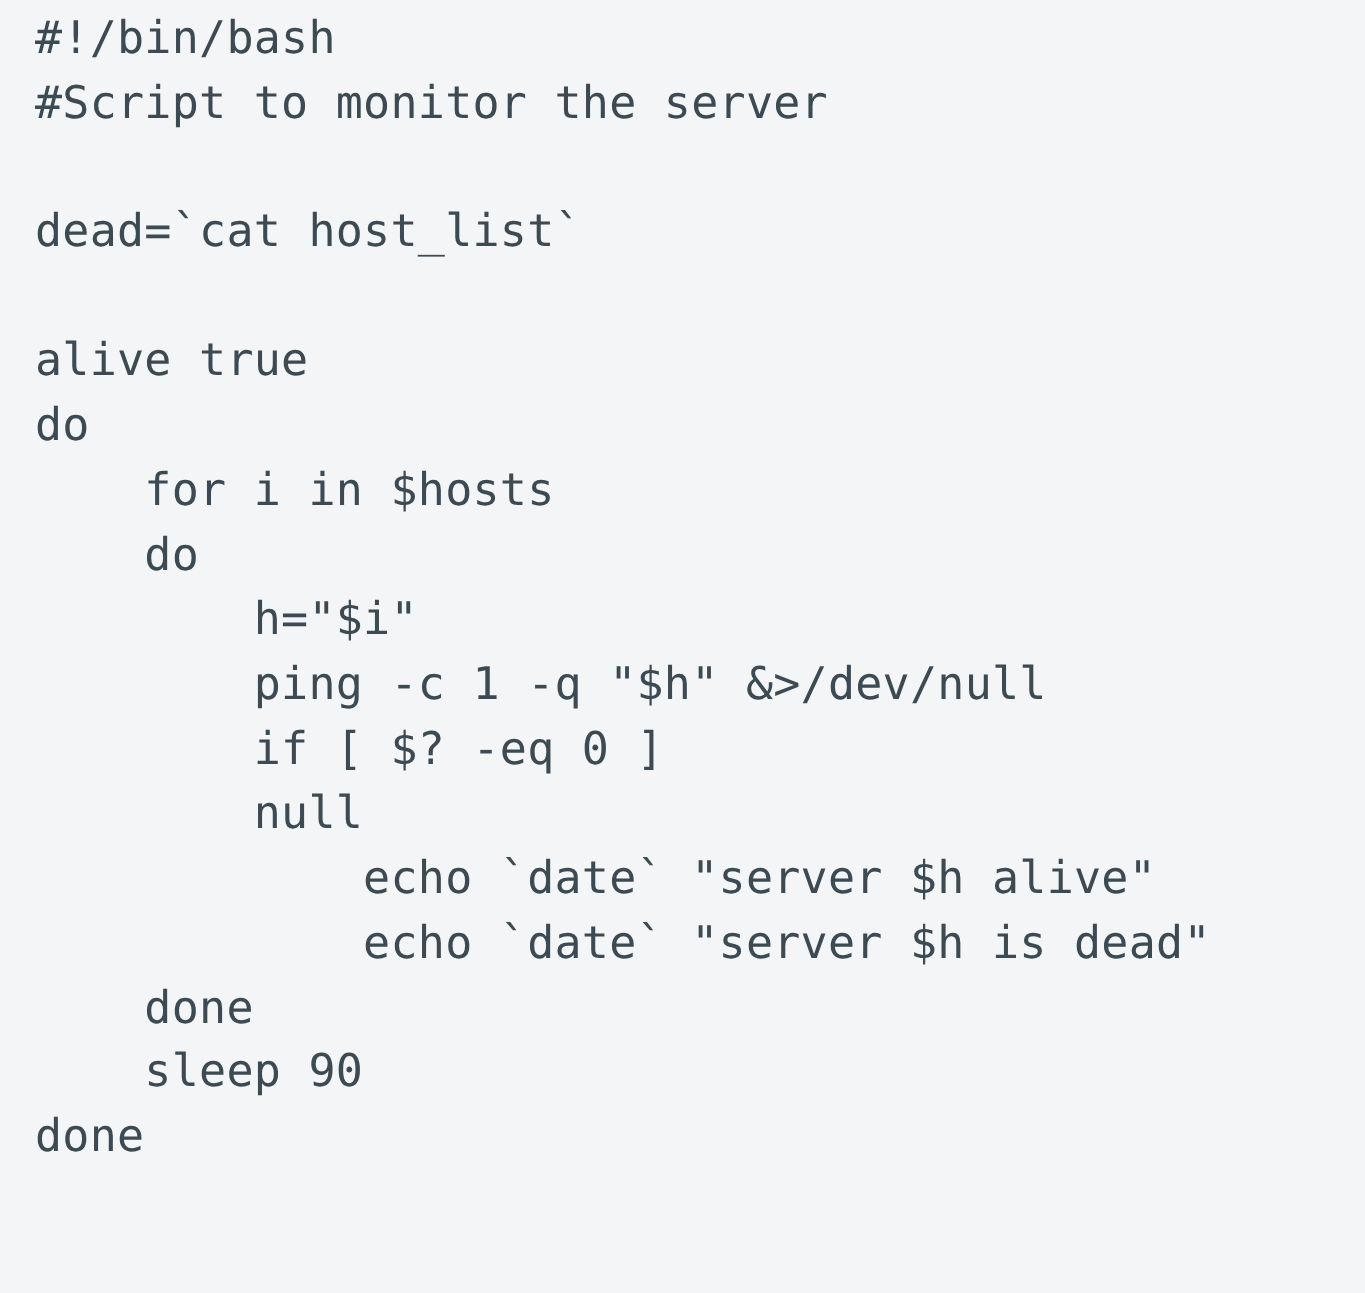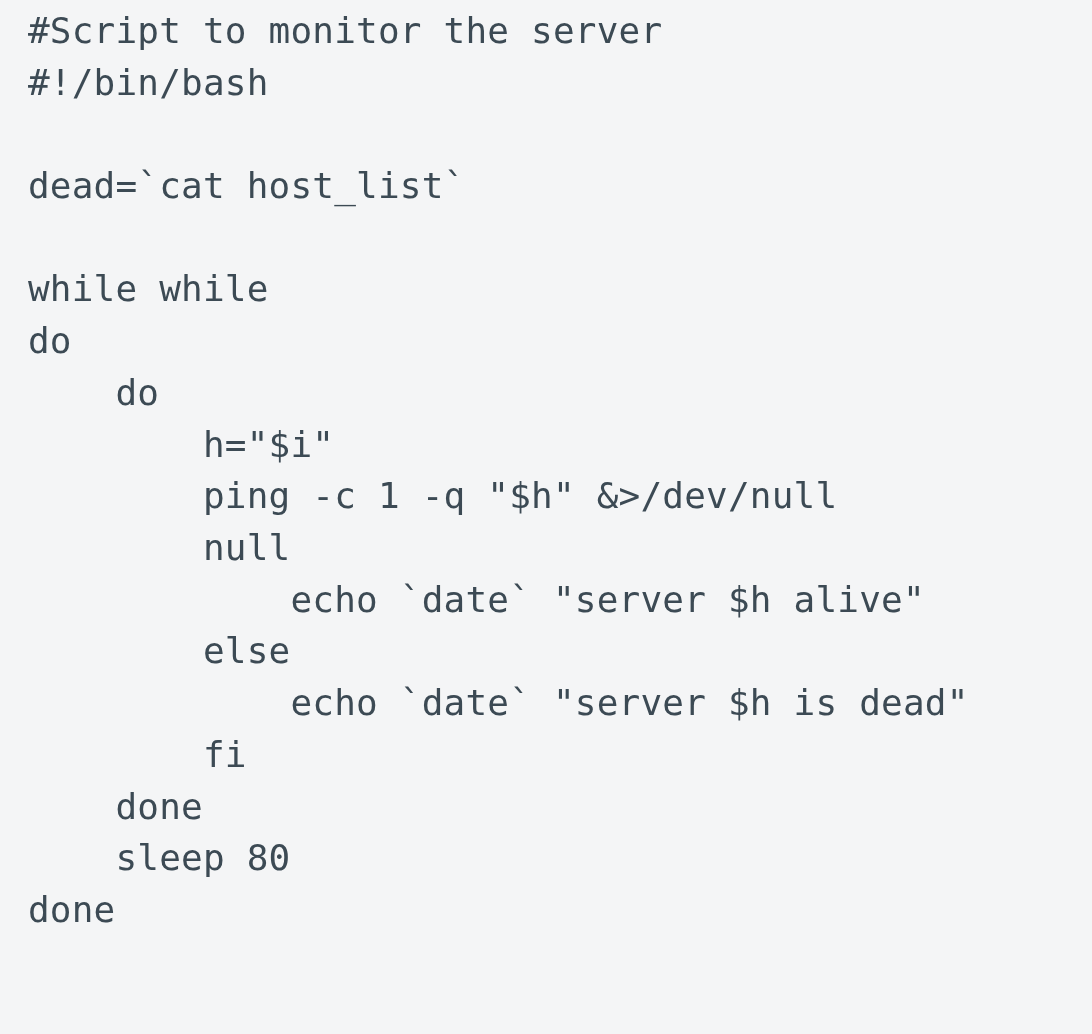"#Script to monitor the server" div.code-line { order: before "#!/bin/bash" -> after "#!/bin/bash" }
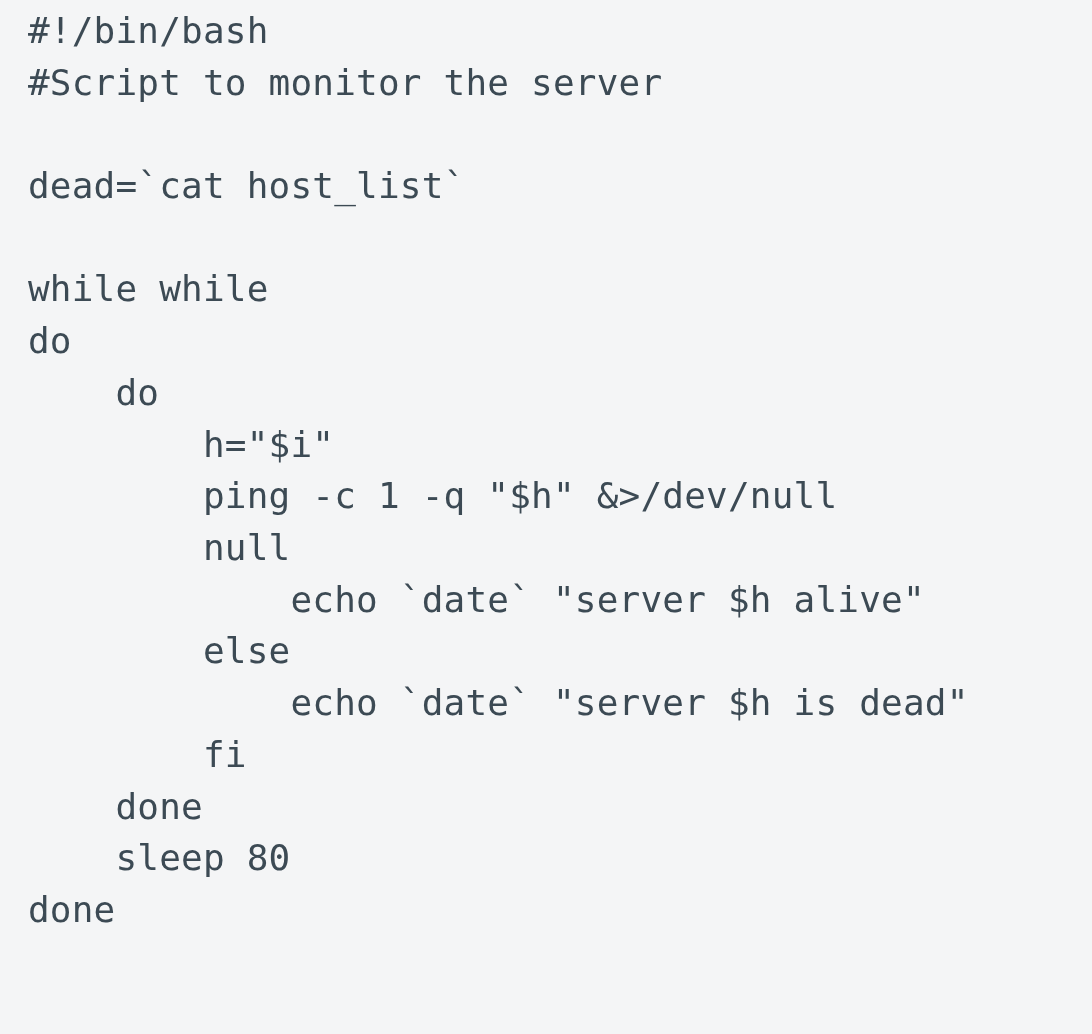"while while" div.code-line { text: while while -> alive true }
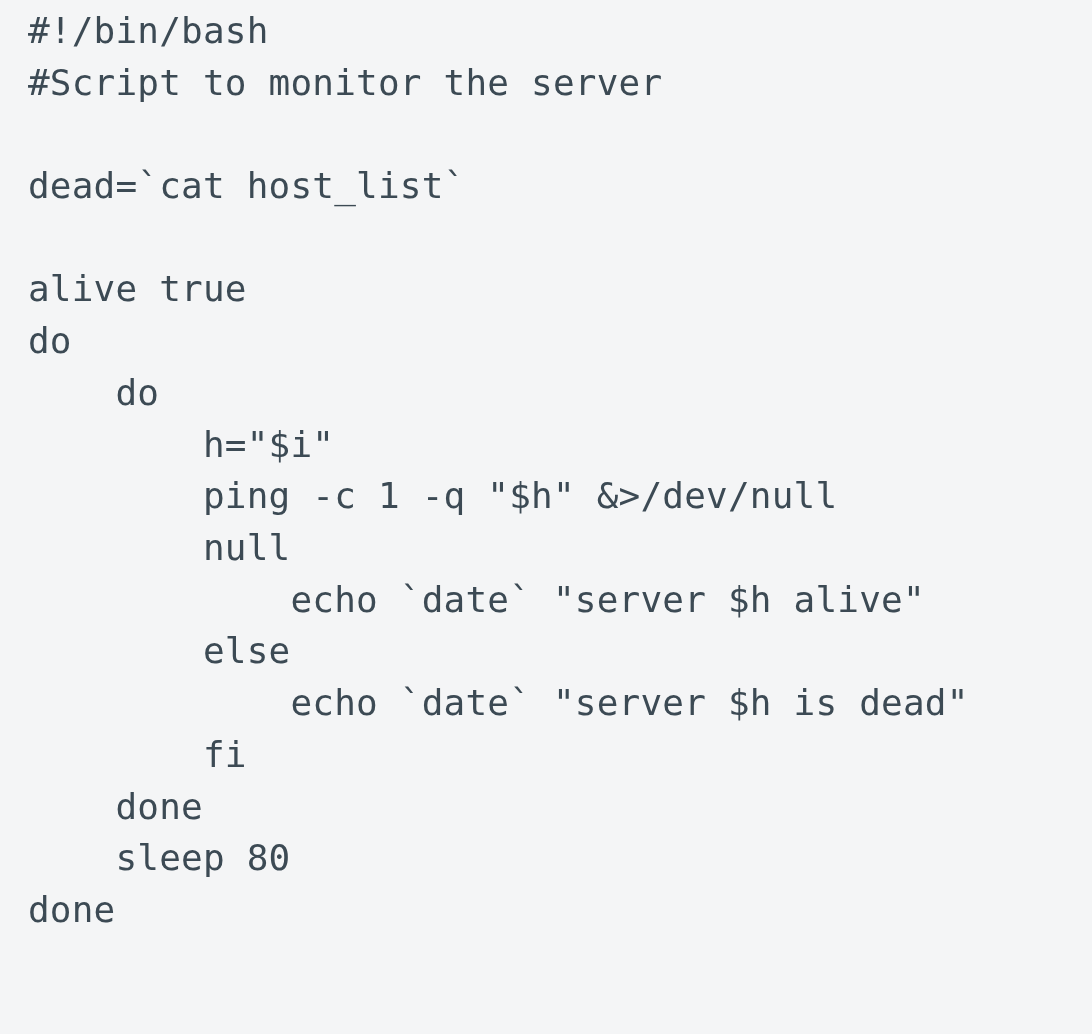"for i in $hosts" div.code-line { html: none -> <div> for i in $hosts</div> }
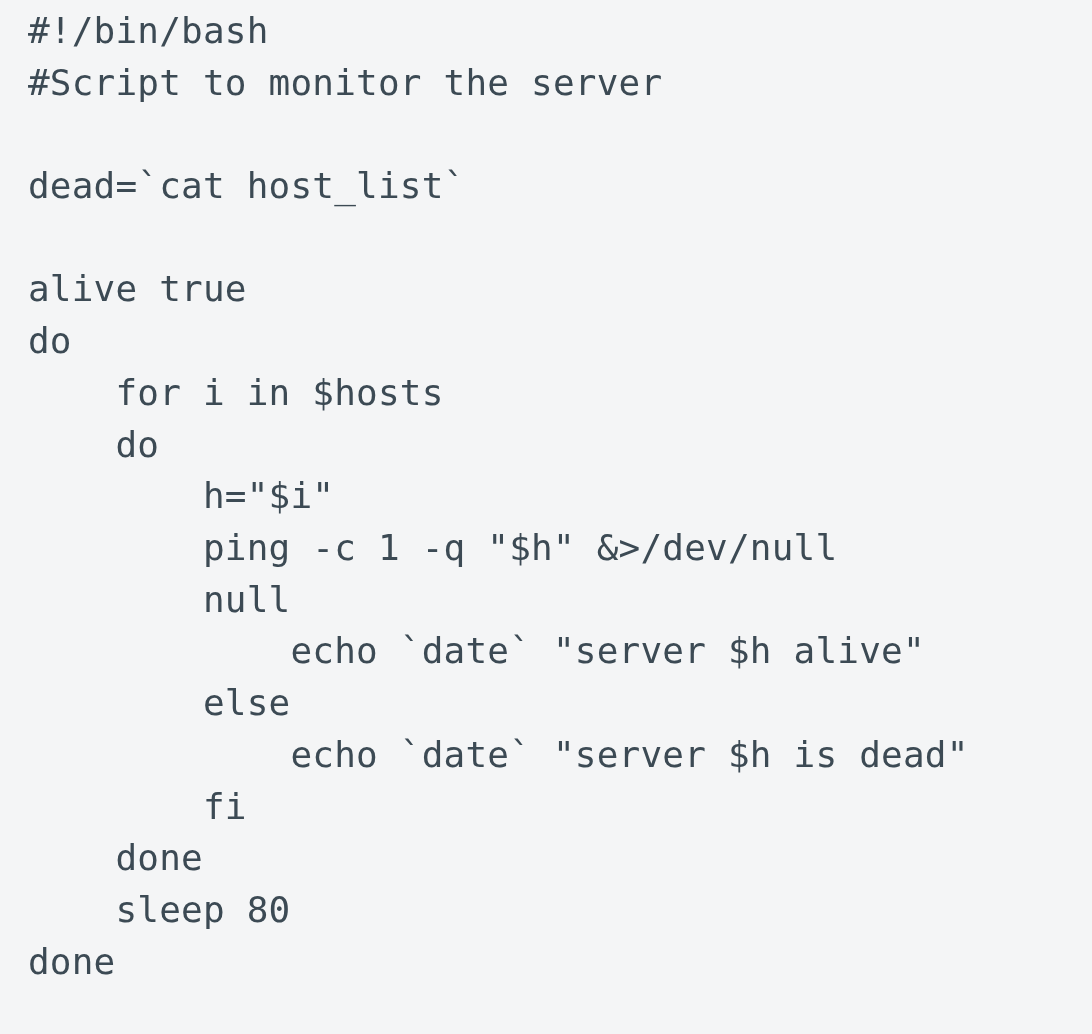"if [ $? -eq 0" div.code-line { html: none -> <div> if [ $? -eq 0 ]</div> }
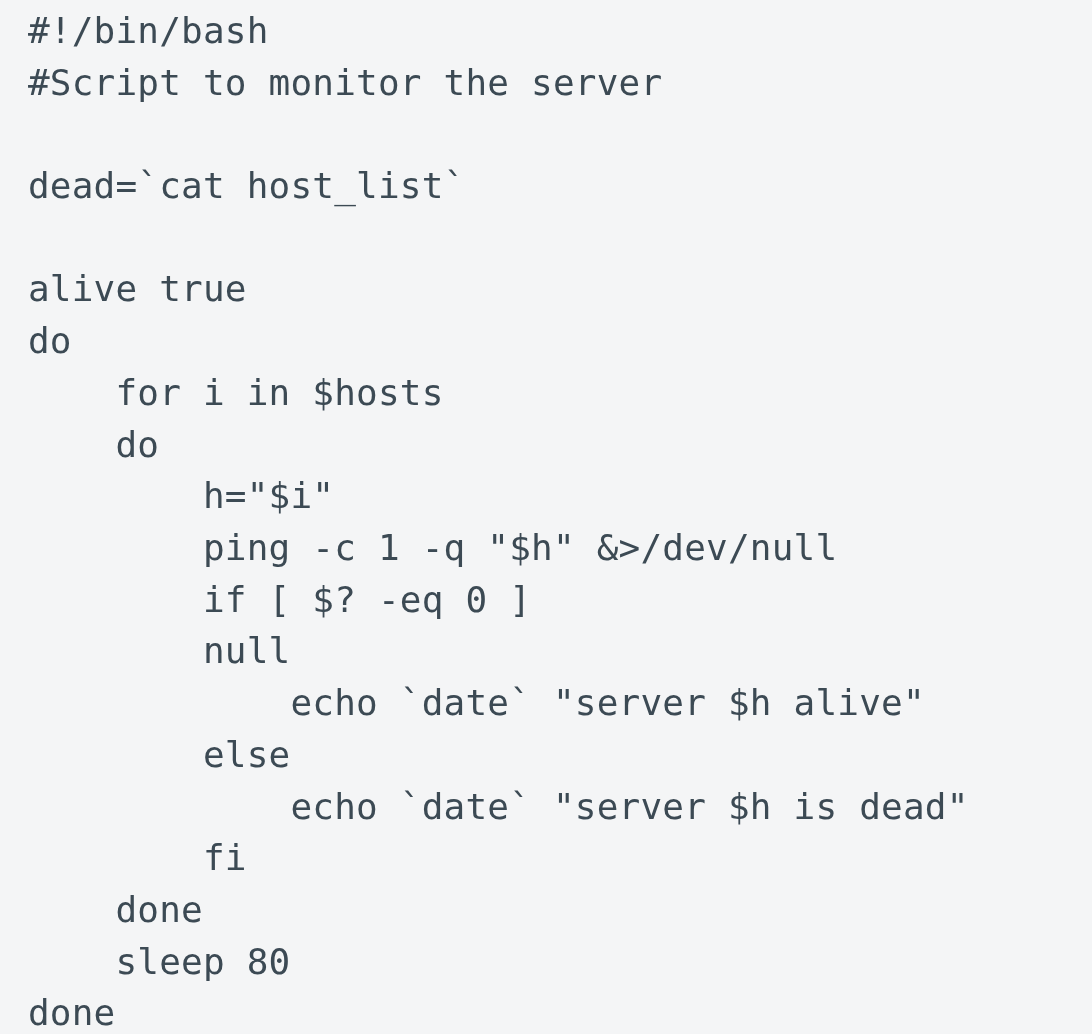"else" div.code-line { html: <div> else</div> -> none }
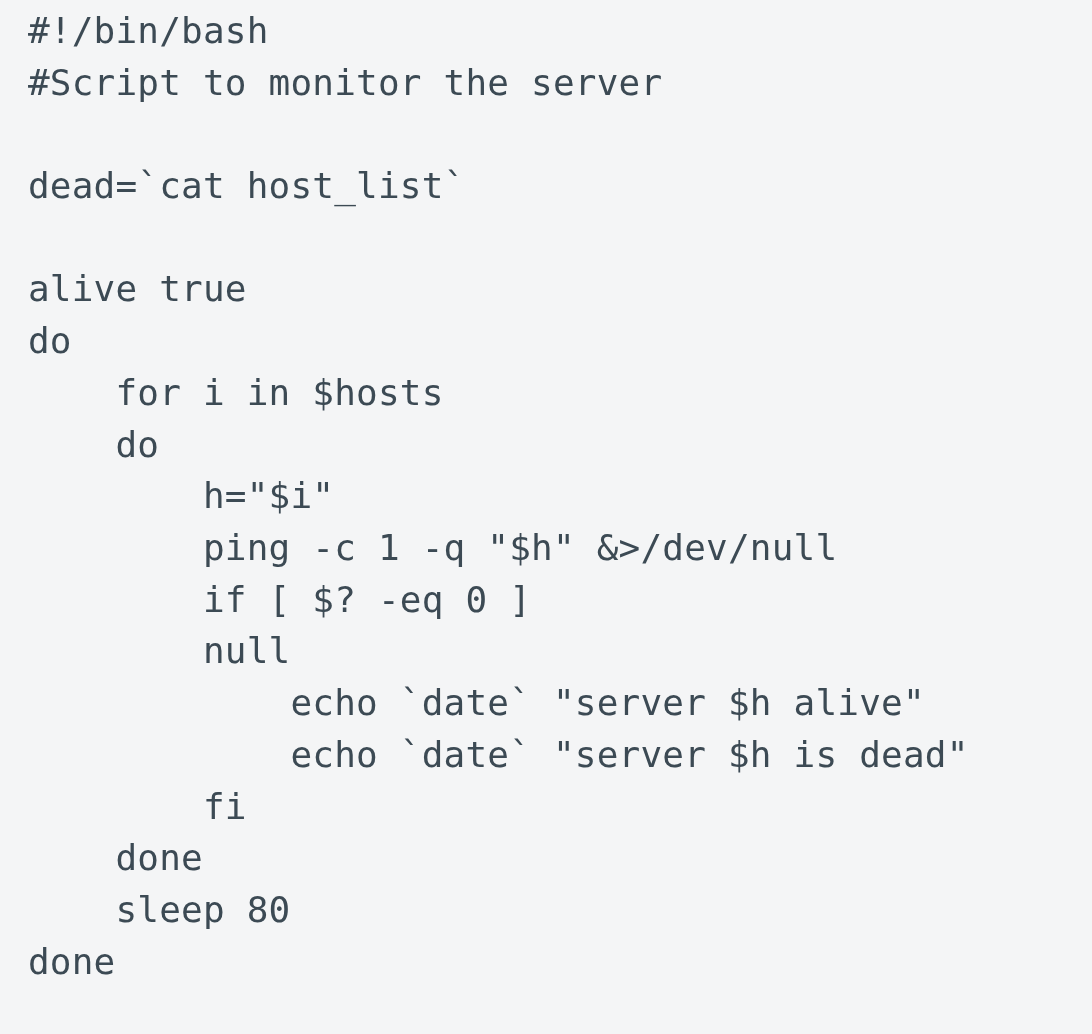"fi" div.code-line { html: <div> fi</div> -> none }
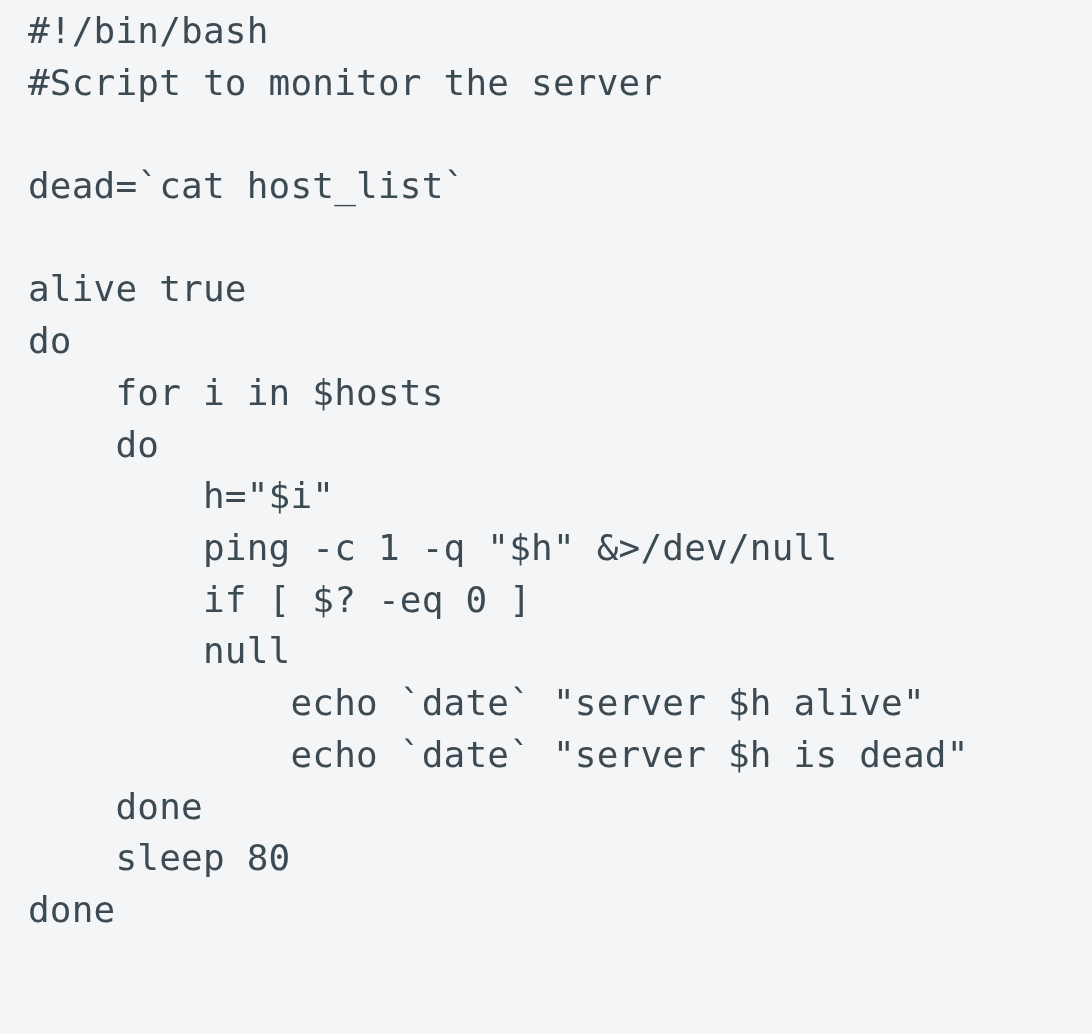"sleep 80" div.code-line { text: 80 -> 90 }
